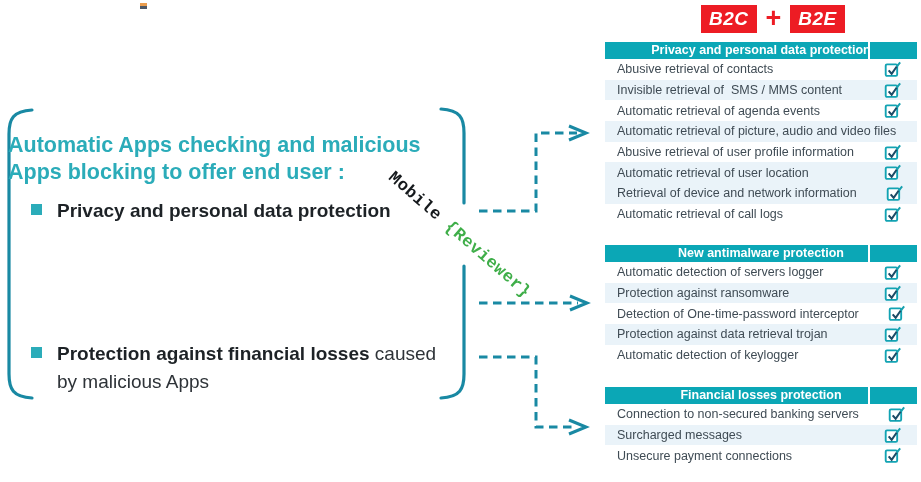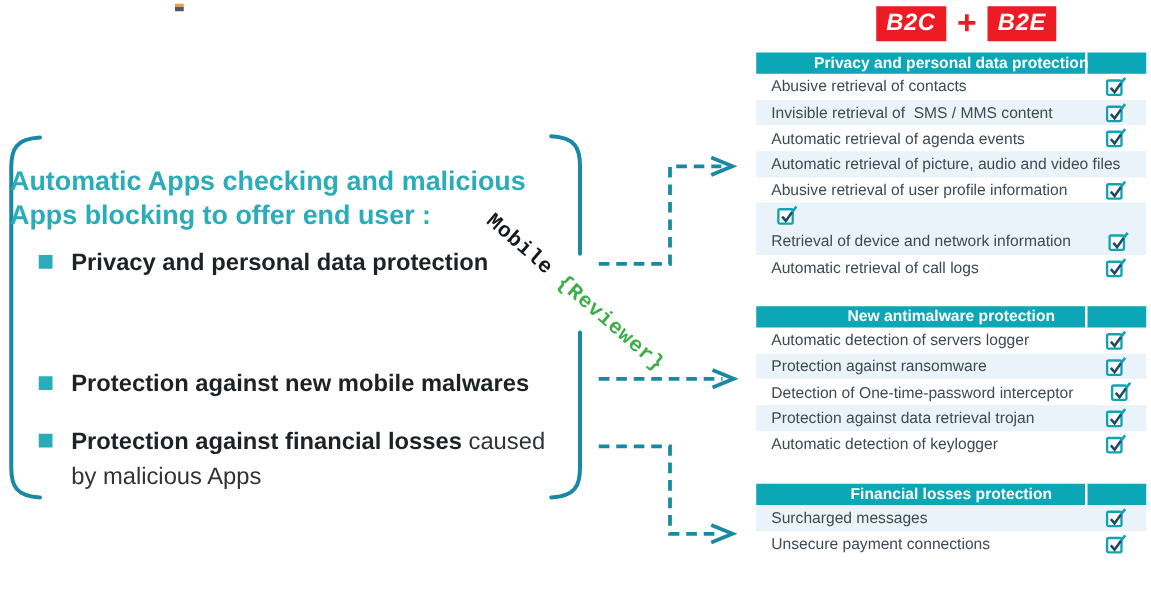"Automatic retrieval of user location" span.lbl { html: none -> <span>Automatic retrieval of user location</span> }
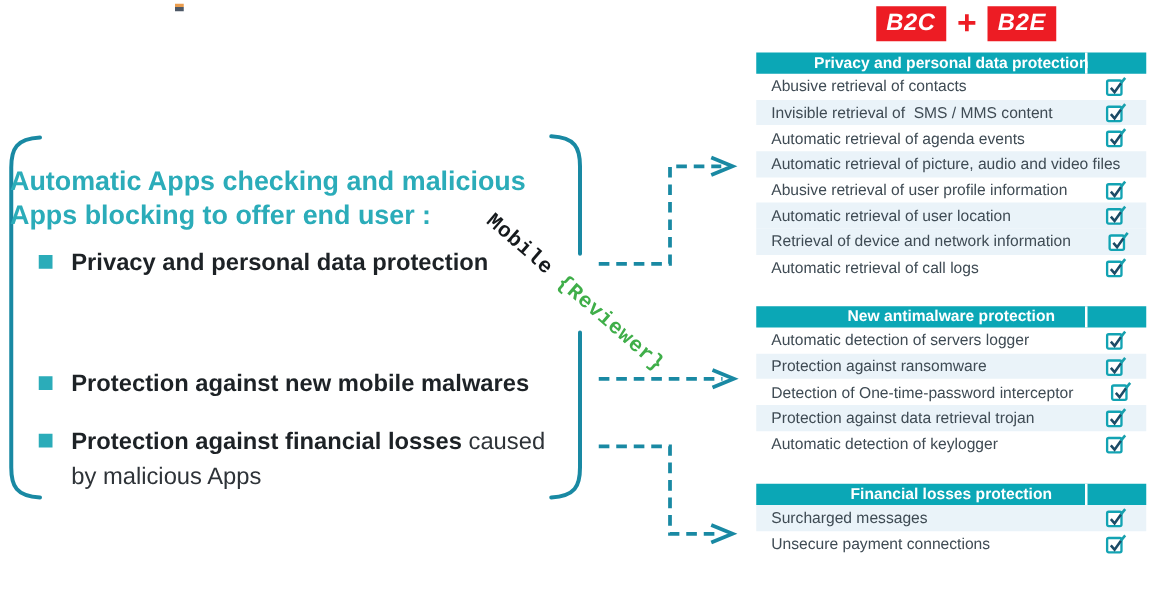"Protection against new mobile malwares" div.bullet { html: <div> <span></span> <div> <span>Protection against new mobile malwares</span> </div> </div> -> none }
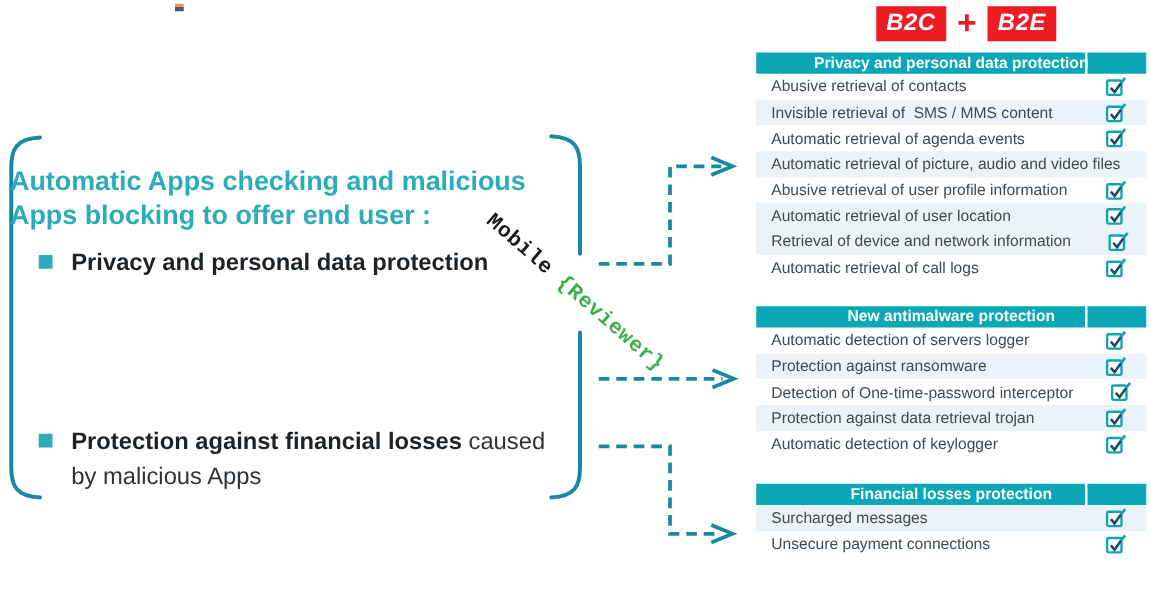"Connection to non-secured banking" div.trow { html: none -> <div> <span>Connection to non-secured banking servers</span> <span> <svg> <rect></rect> <path></path> <path></path> </svg> </span> </div> }
